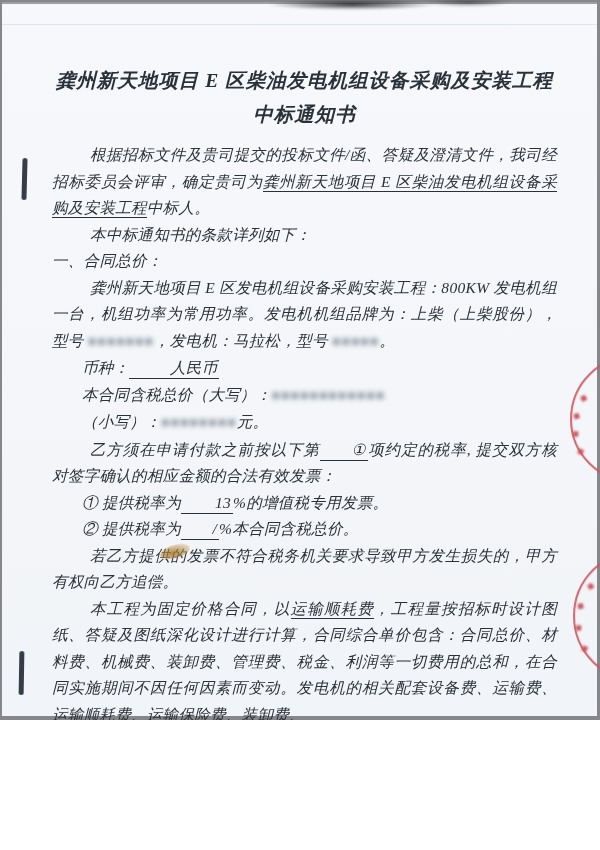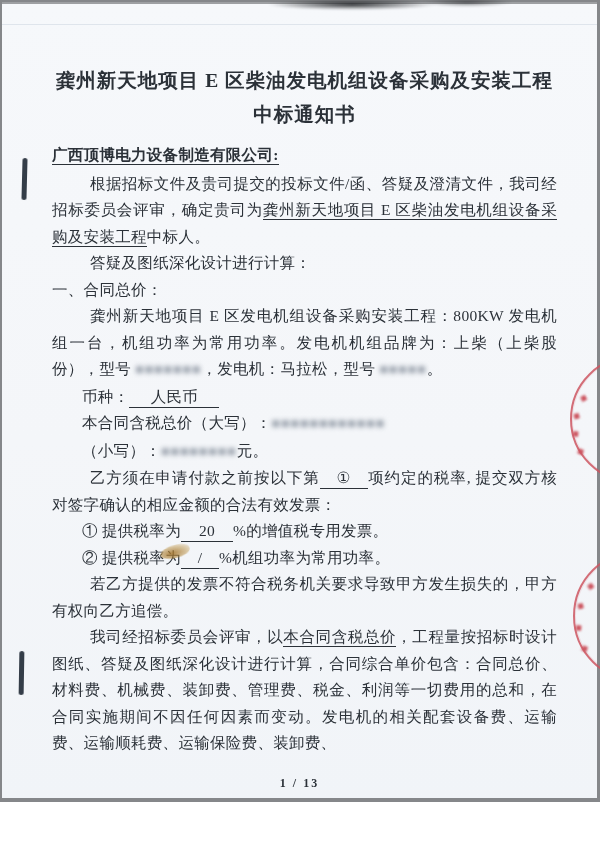"龚州新天地项目 E 区柴油发电机组设备采购及安装工程" .scan { font-style: none -> italic; height: 802px -> 720px }
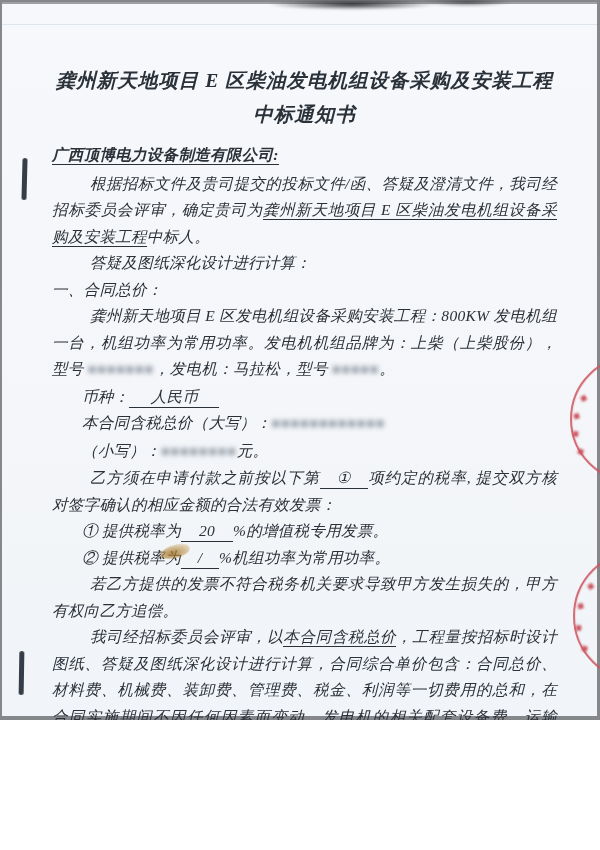"广西顶博电力设备制造有限公司:" p.salutation { html: <p><span>广西顶博电力设备制造有限公司:</span></p> -> none }
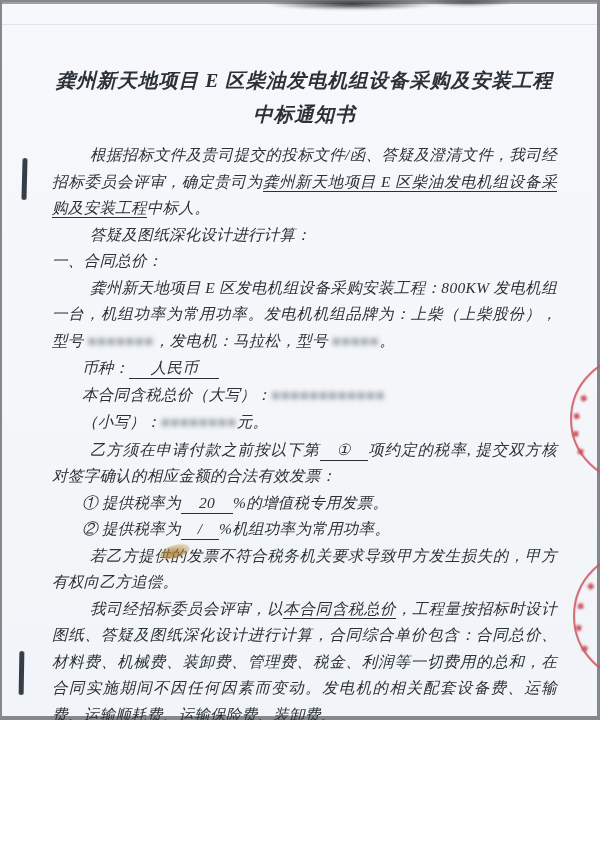"答疑及图纸深化设计进行计算：" p.para { text: 答疑及图纸深化设计进行计算 -> 本中标通知书的条款详列如下 }
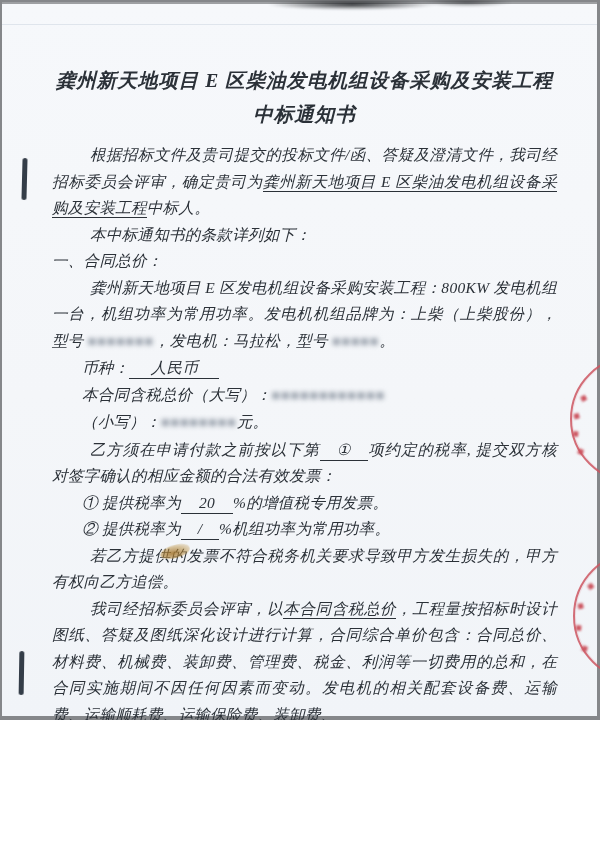"人民币" .blank { text-align: center -> right }
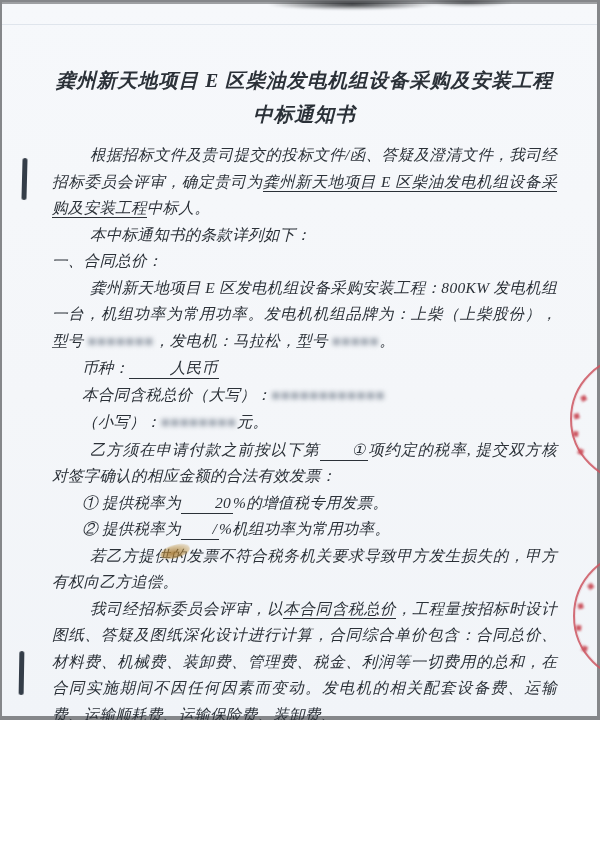"20" span.blank { text: 20 -> 13 }
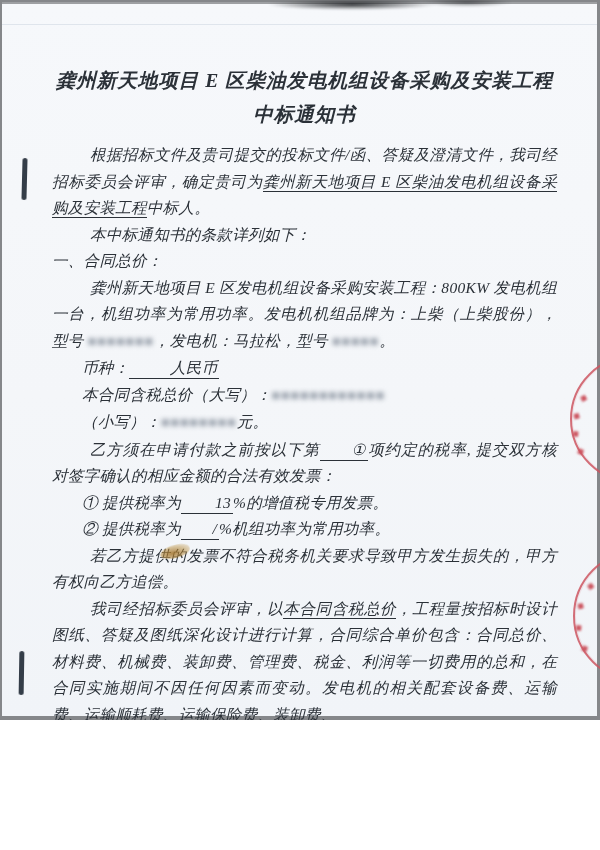"%机组功率为常用功率。" span { text: %机组功率为常用功率 -> %本合同含税总价 }
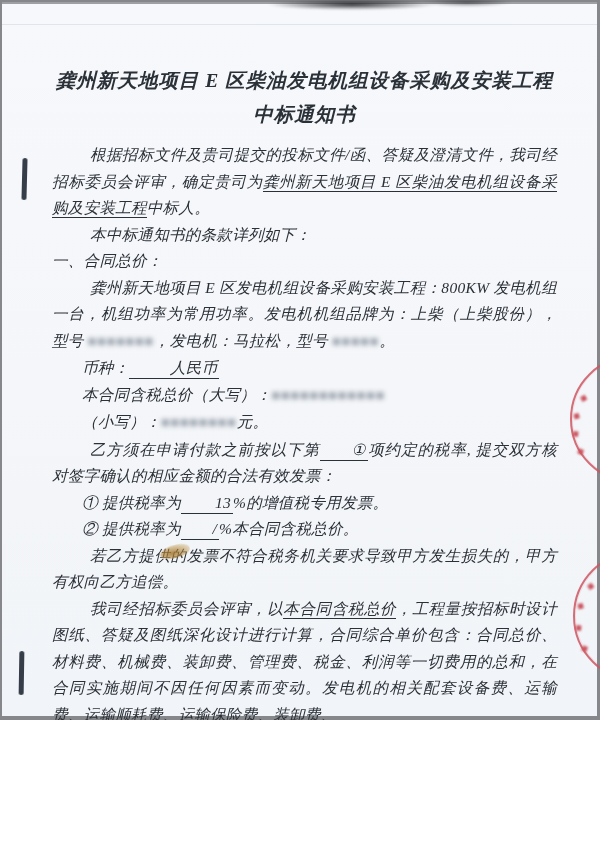"我司经招标委员会评审，以" span { text: 我司经招标委员会评审 -> 本工程为固定价格合同 }
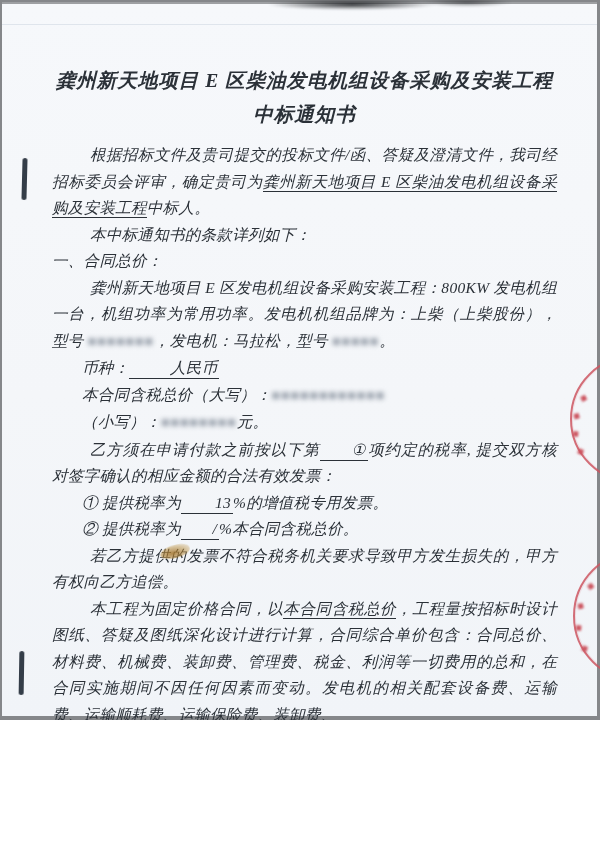"本合同含税总价" span.u { text: 本合同含税总价 -> 运输顺耗费 }
